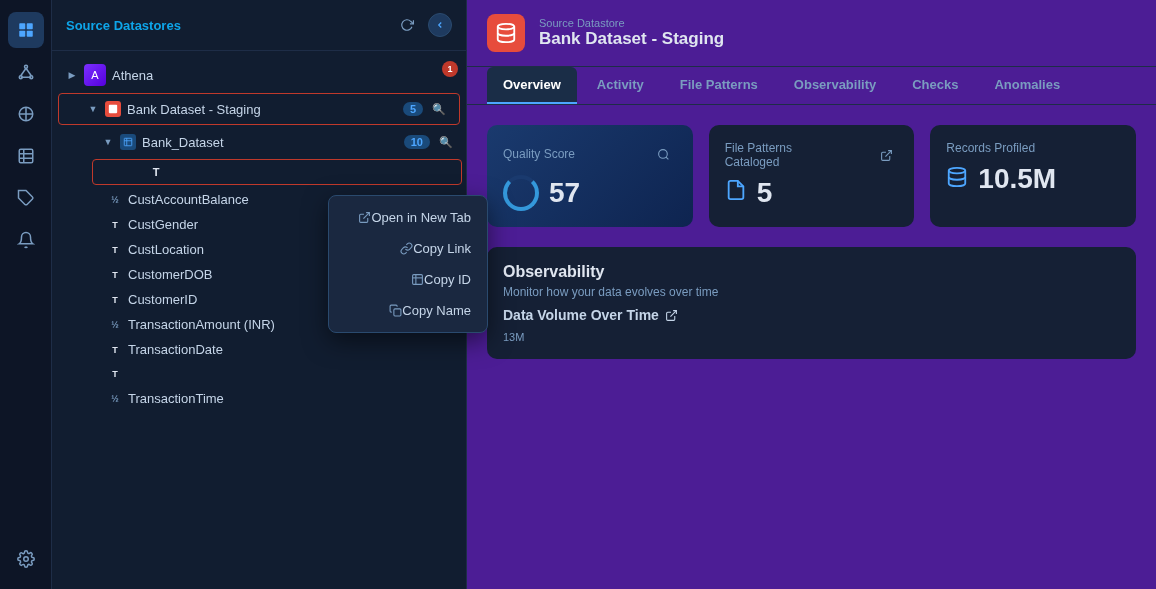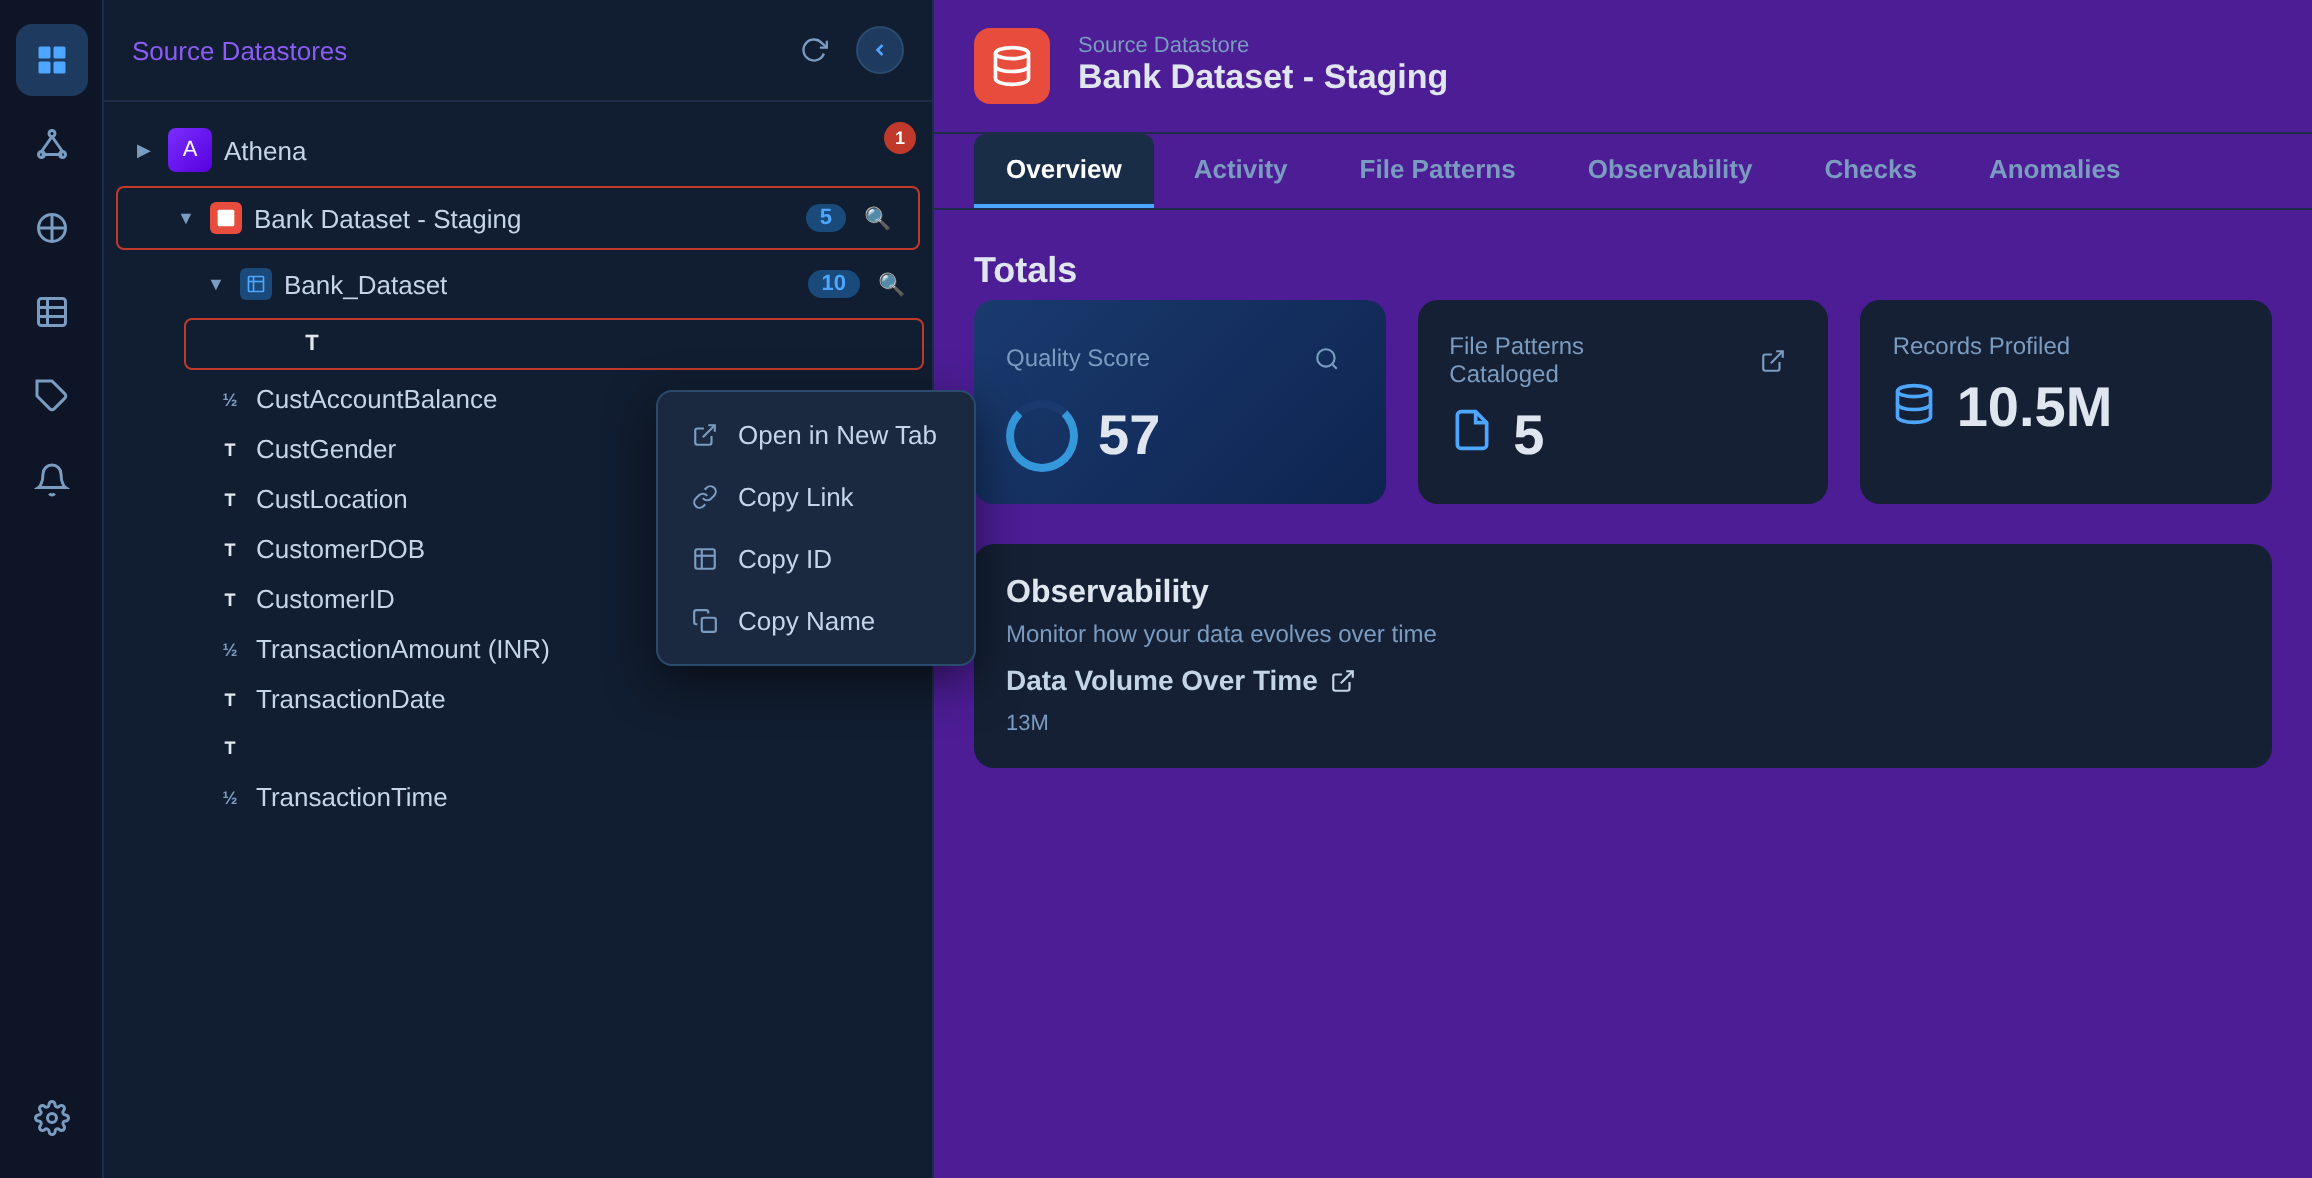"Source Datastores" .sidebar-title { color: #8b5cf6 -> #0ea5e9; font-weight: 400 -> 700 }
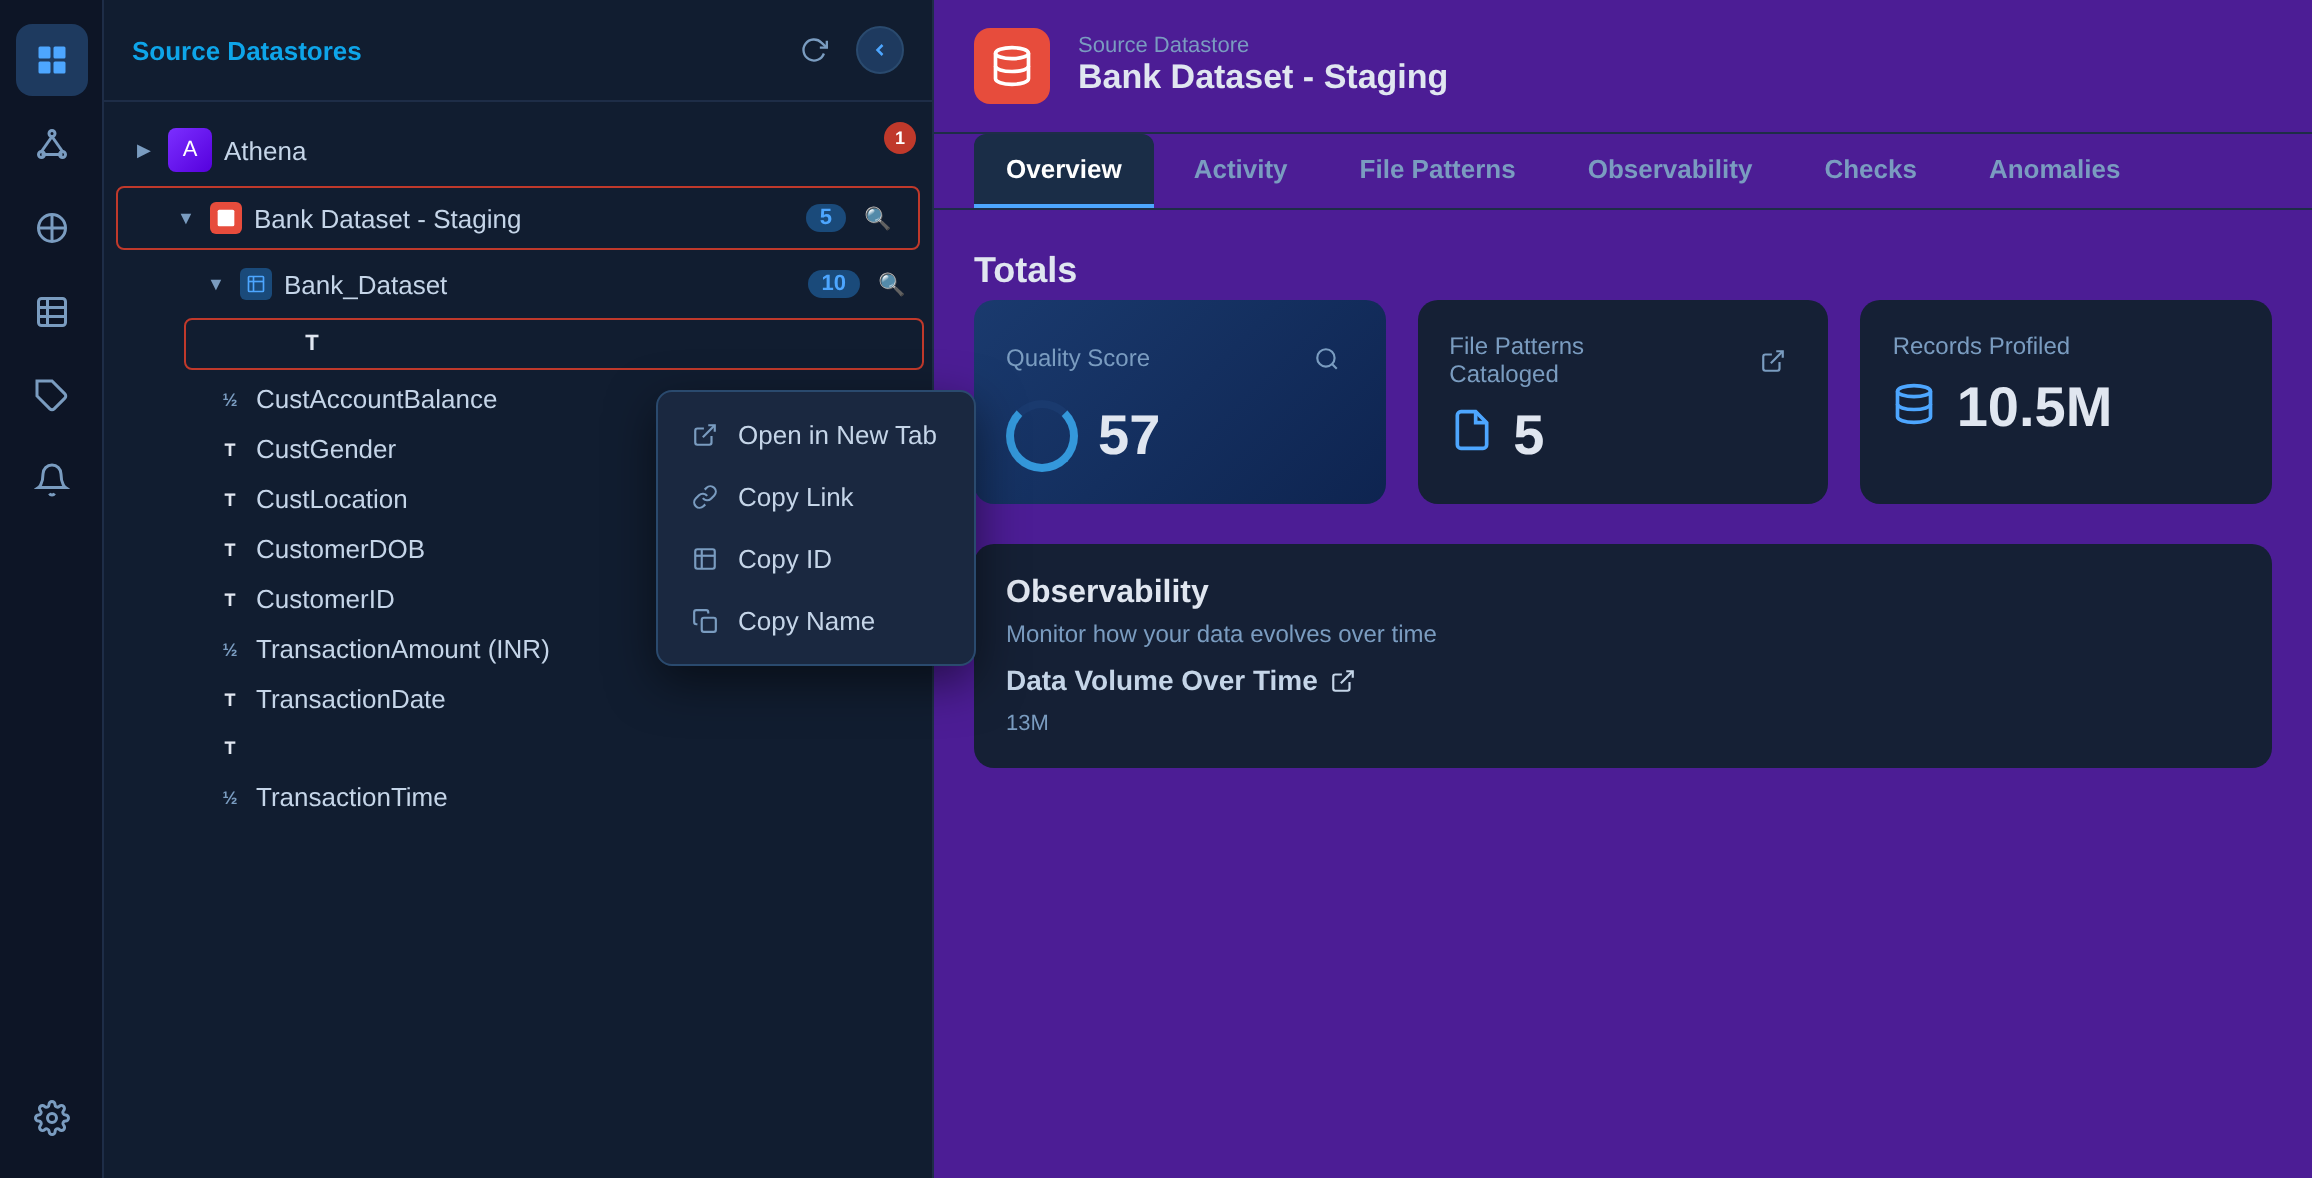"Totals" div.section-title { html: <div>Totals</div> -> none }
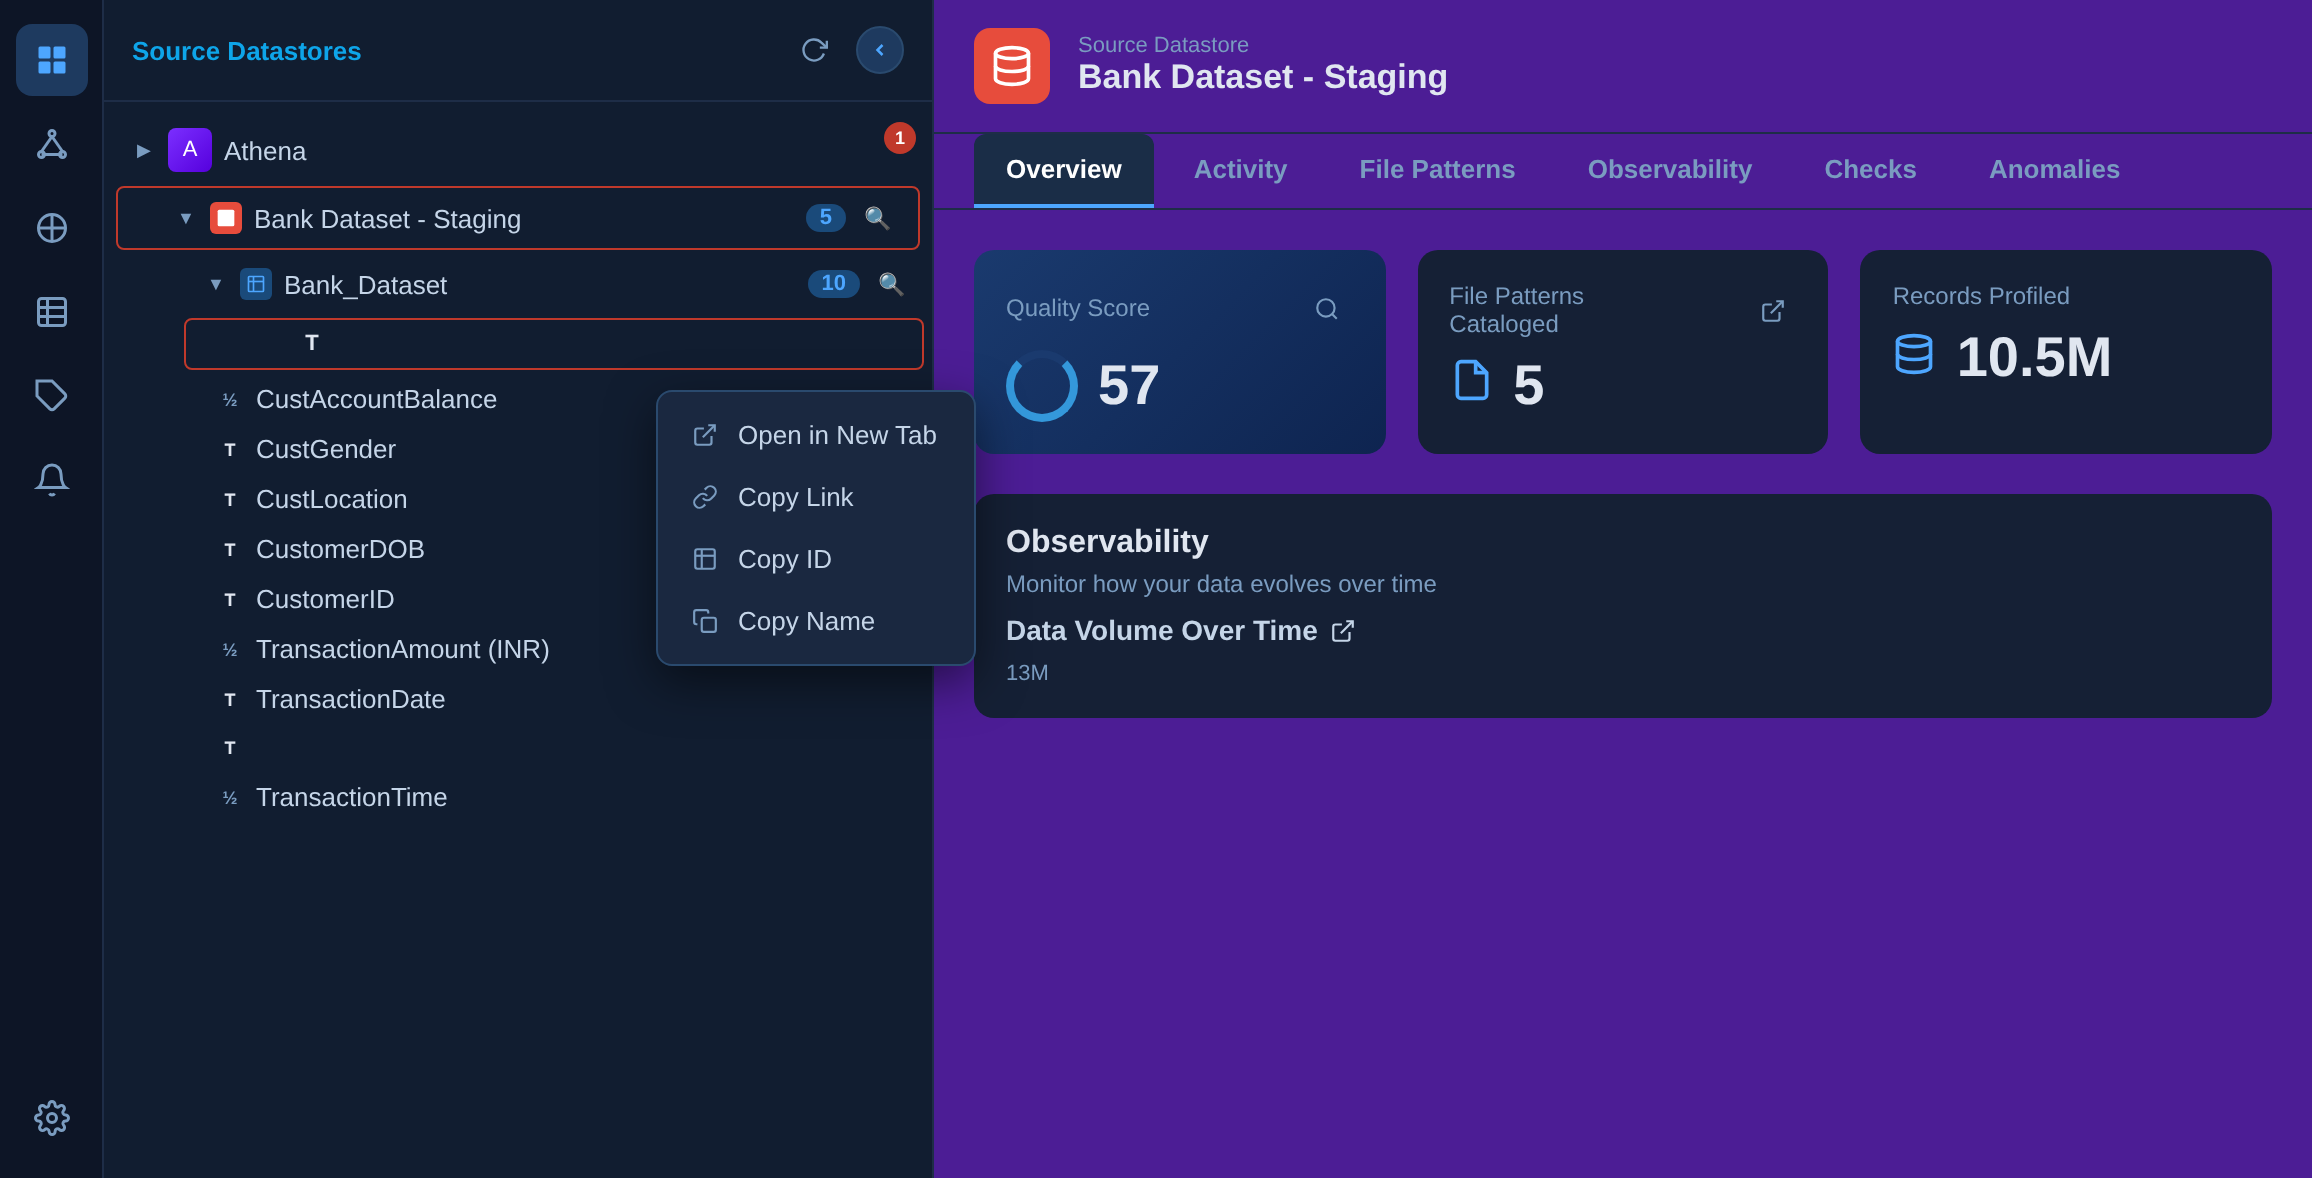"Open in New Tab" .context-item { gap: 10px -> none; justify-content: none -> flex-end }
